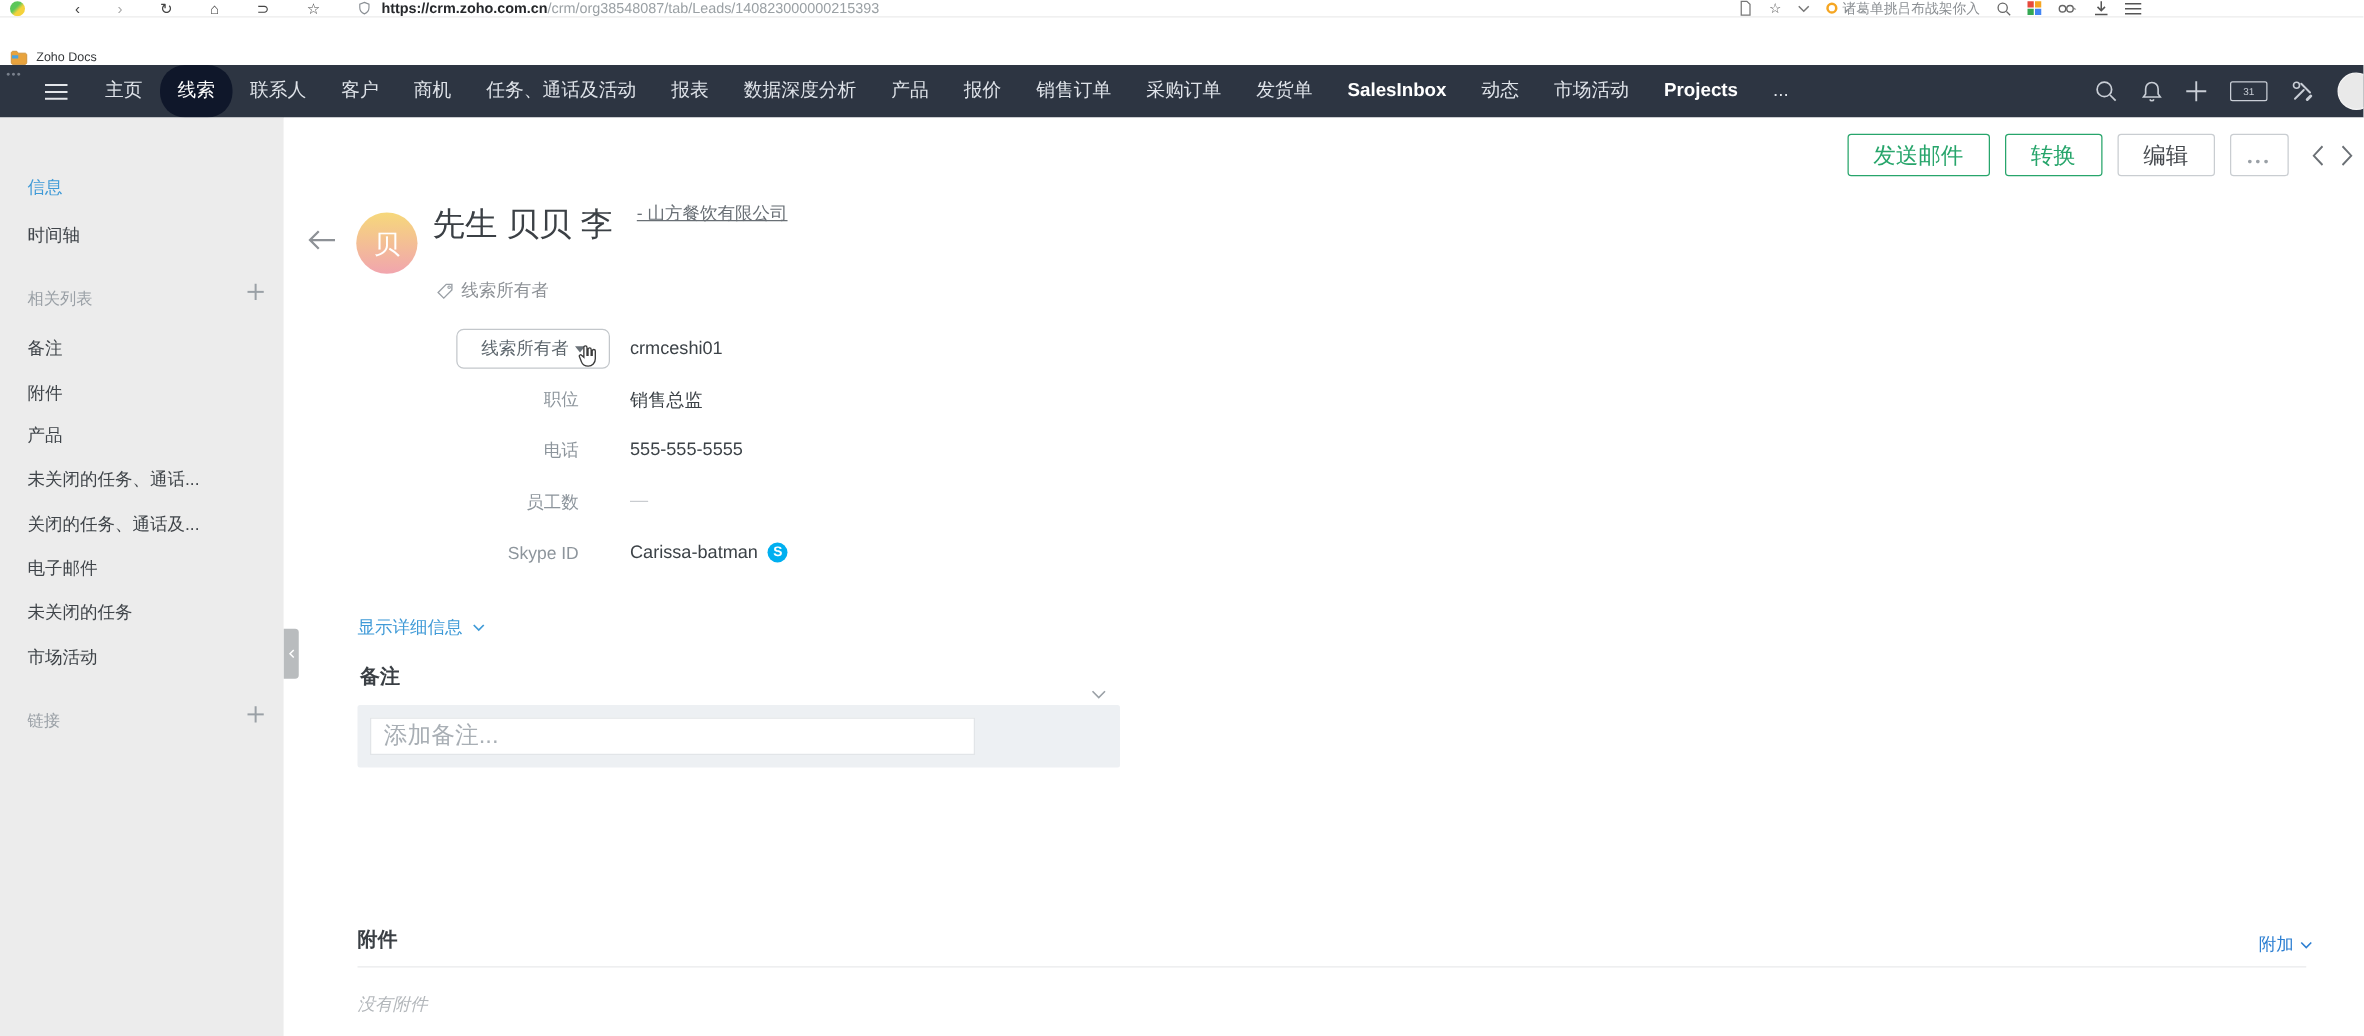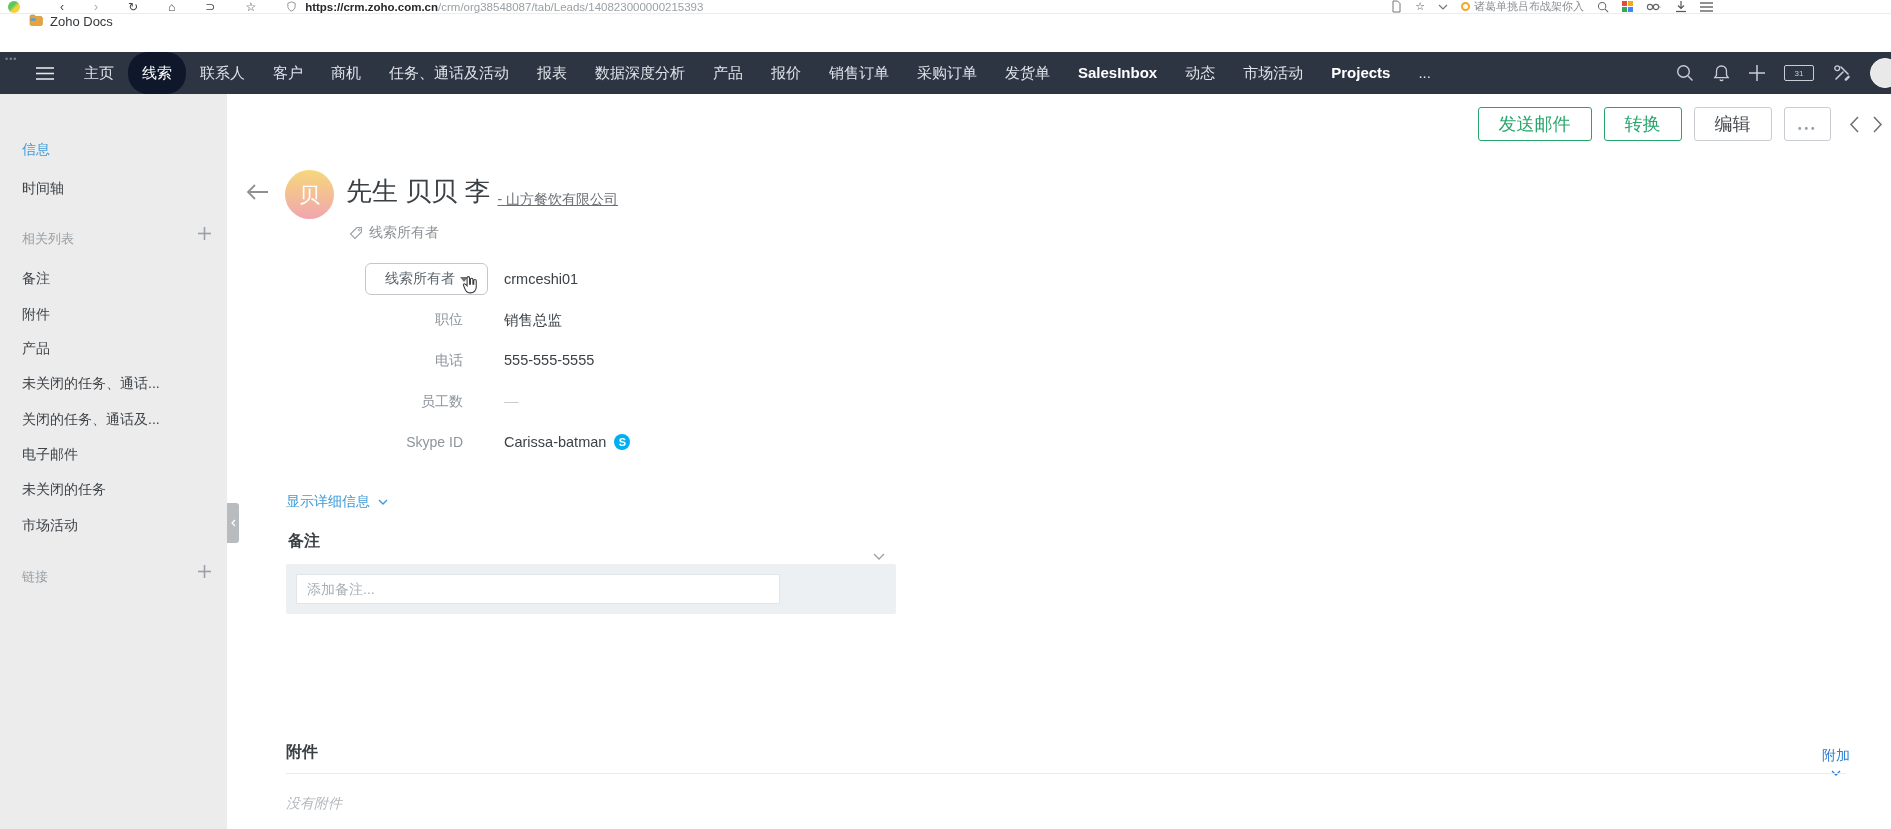"Zoho Docs" .bookmarks { align-items: flex-start -> flex-end; font-size: 13px -> 10px; margin-left: 21px -> none }
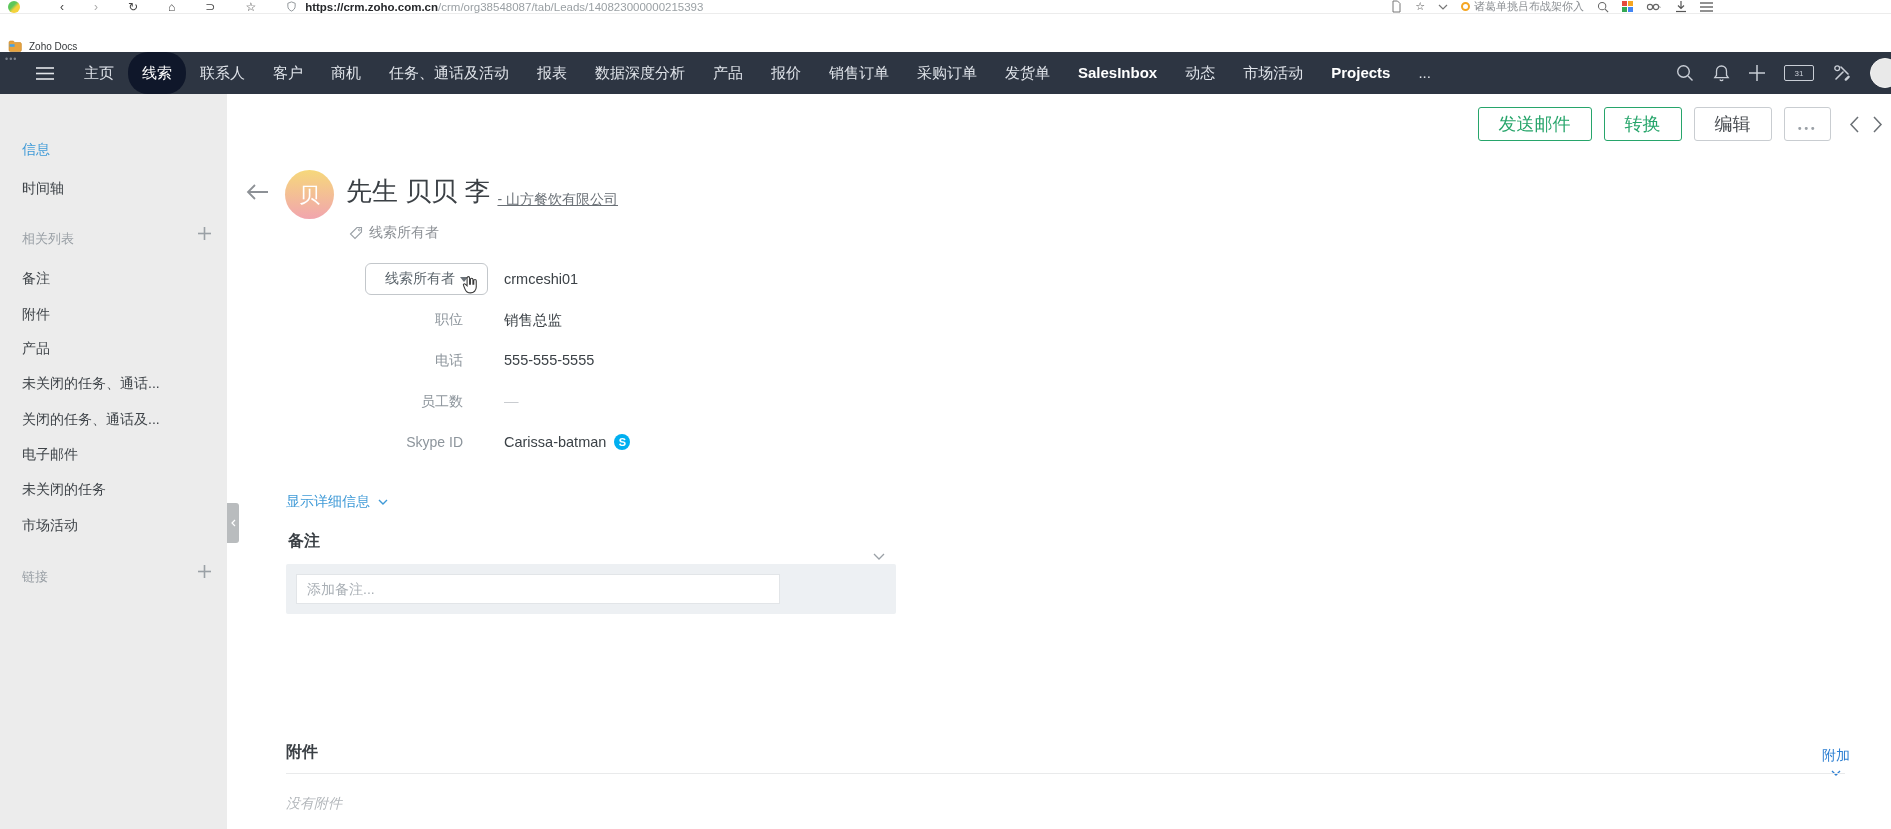"先生 贝贝 李" .lead-title { align-items: flex-end -> flex-start; gap: none -> 12px; top: 80px -> 68px }
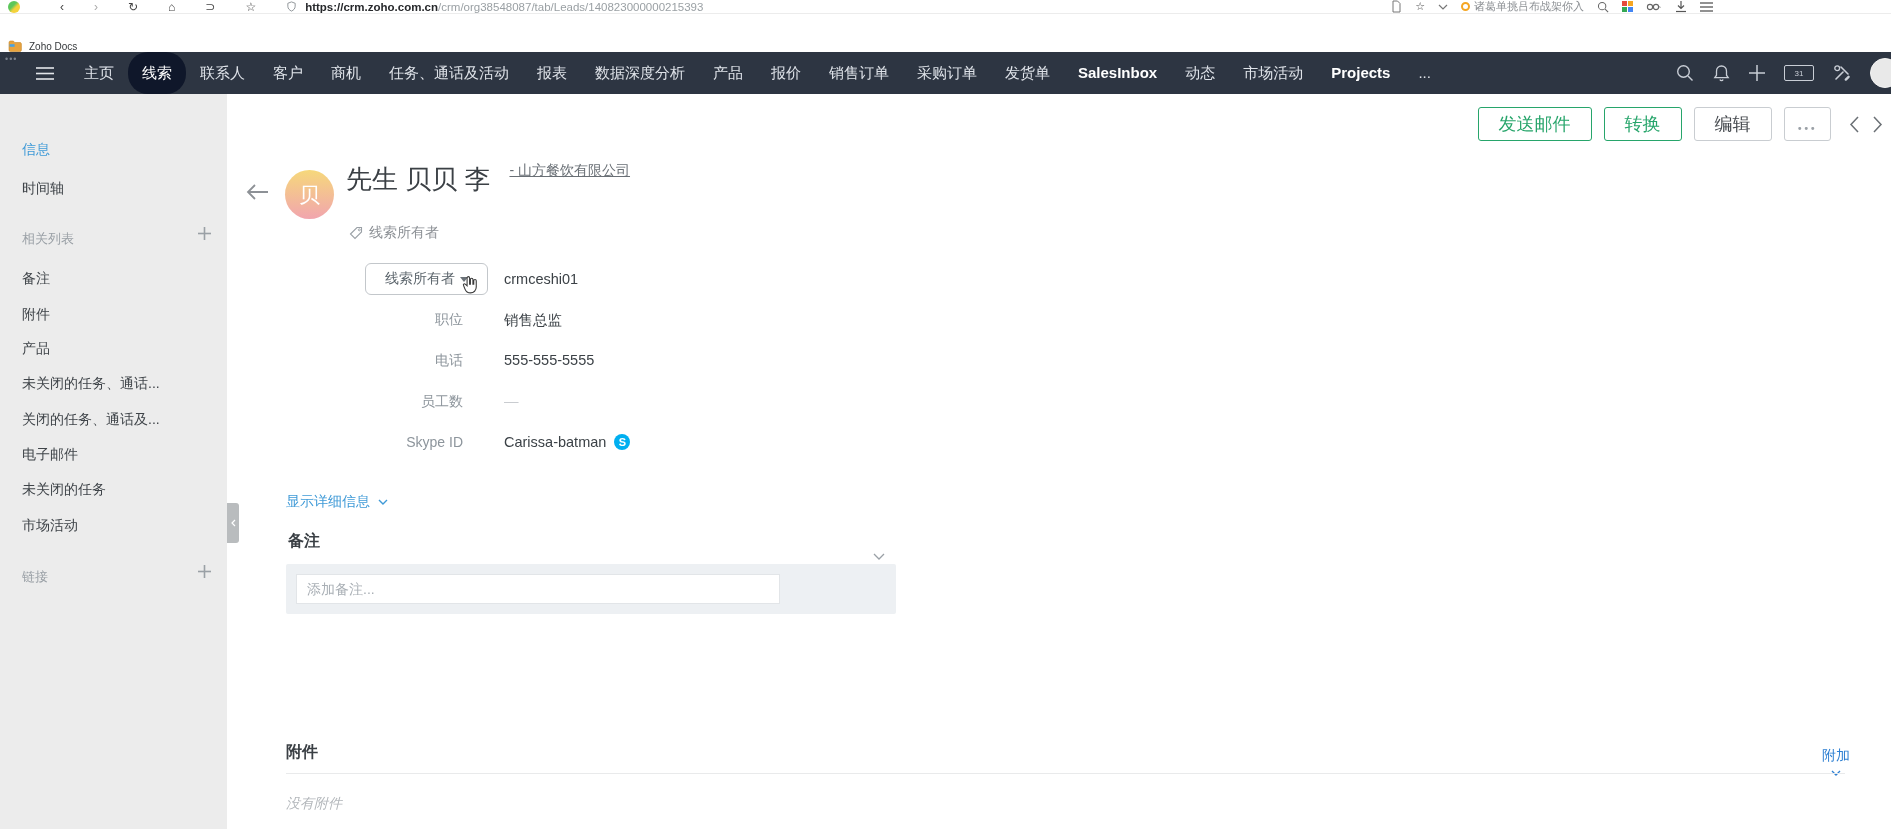"添加备注..." .notes-input { font-size: 14px -> 19px }
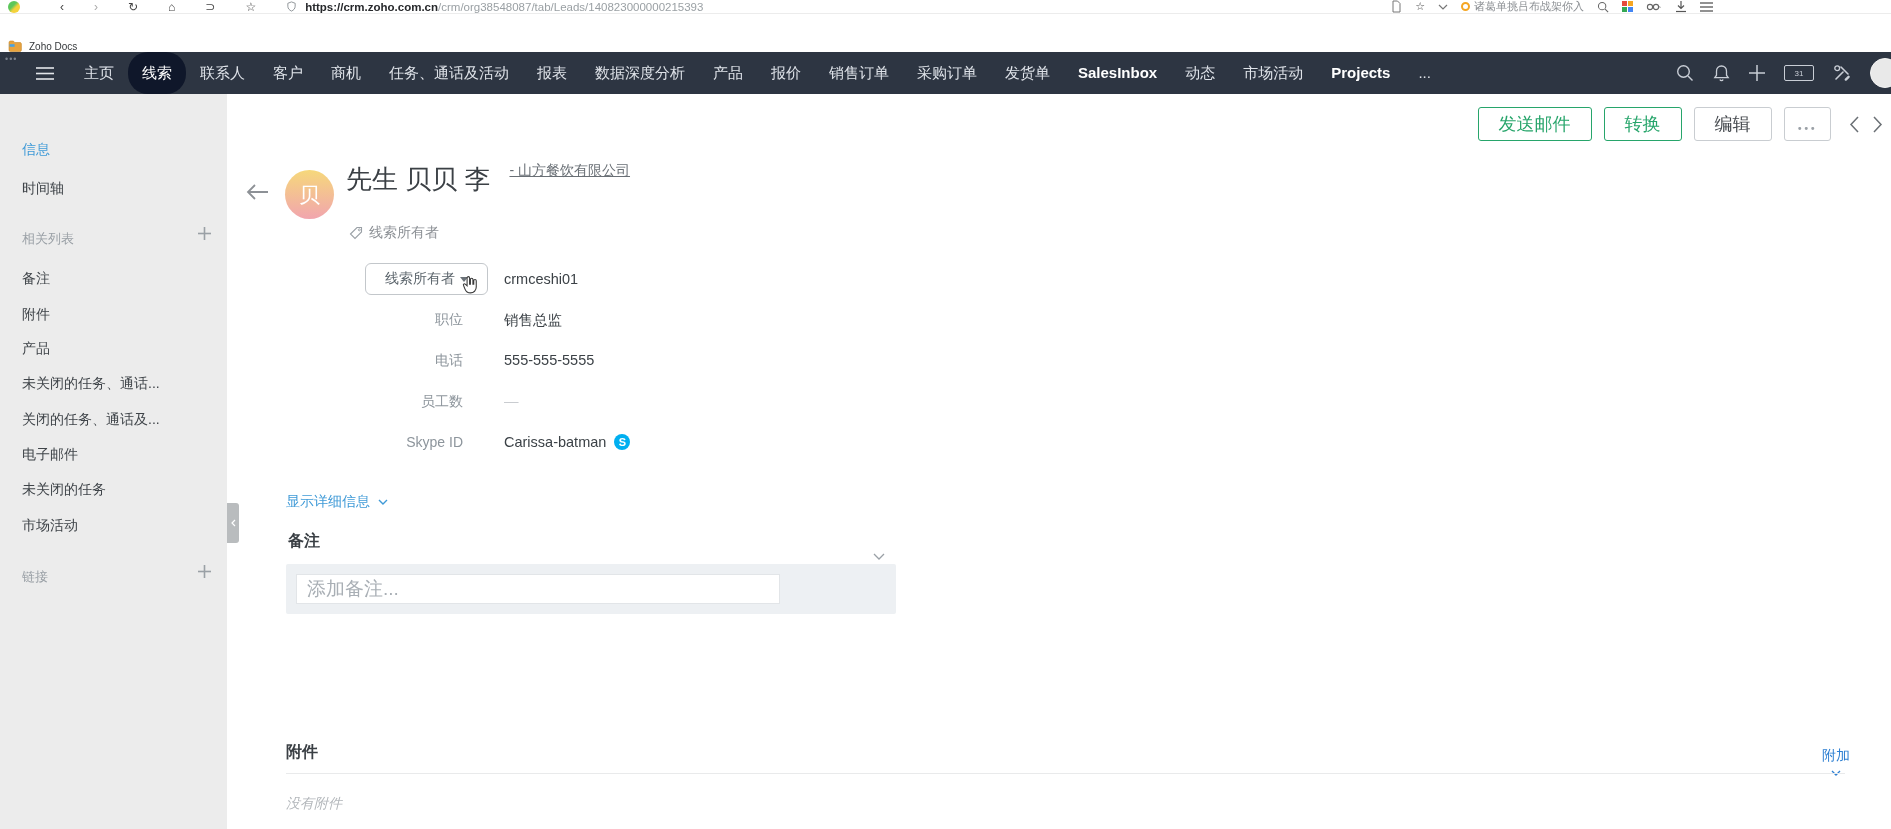"附加" .attach-link { flex-direction: column -> none }
